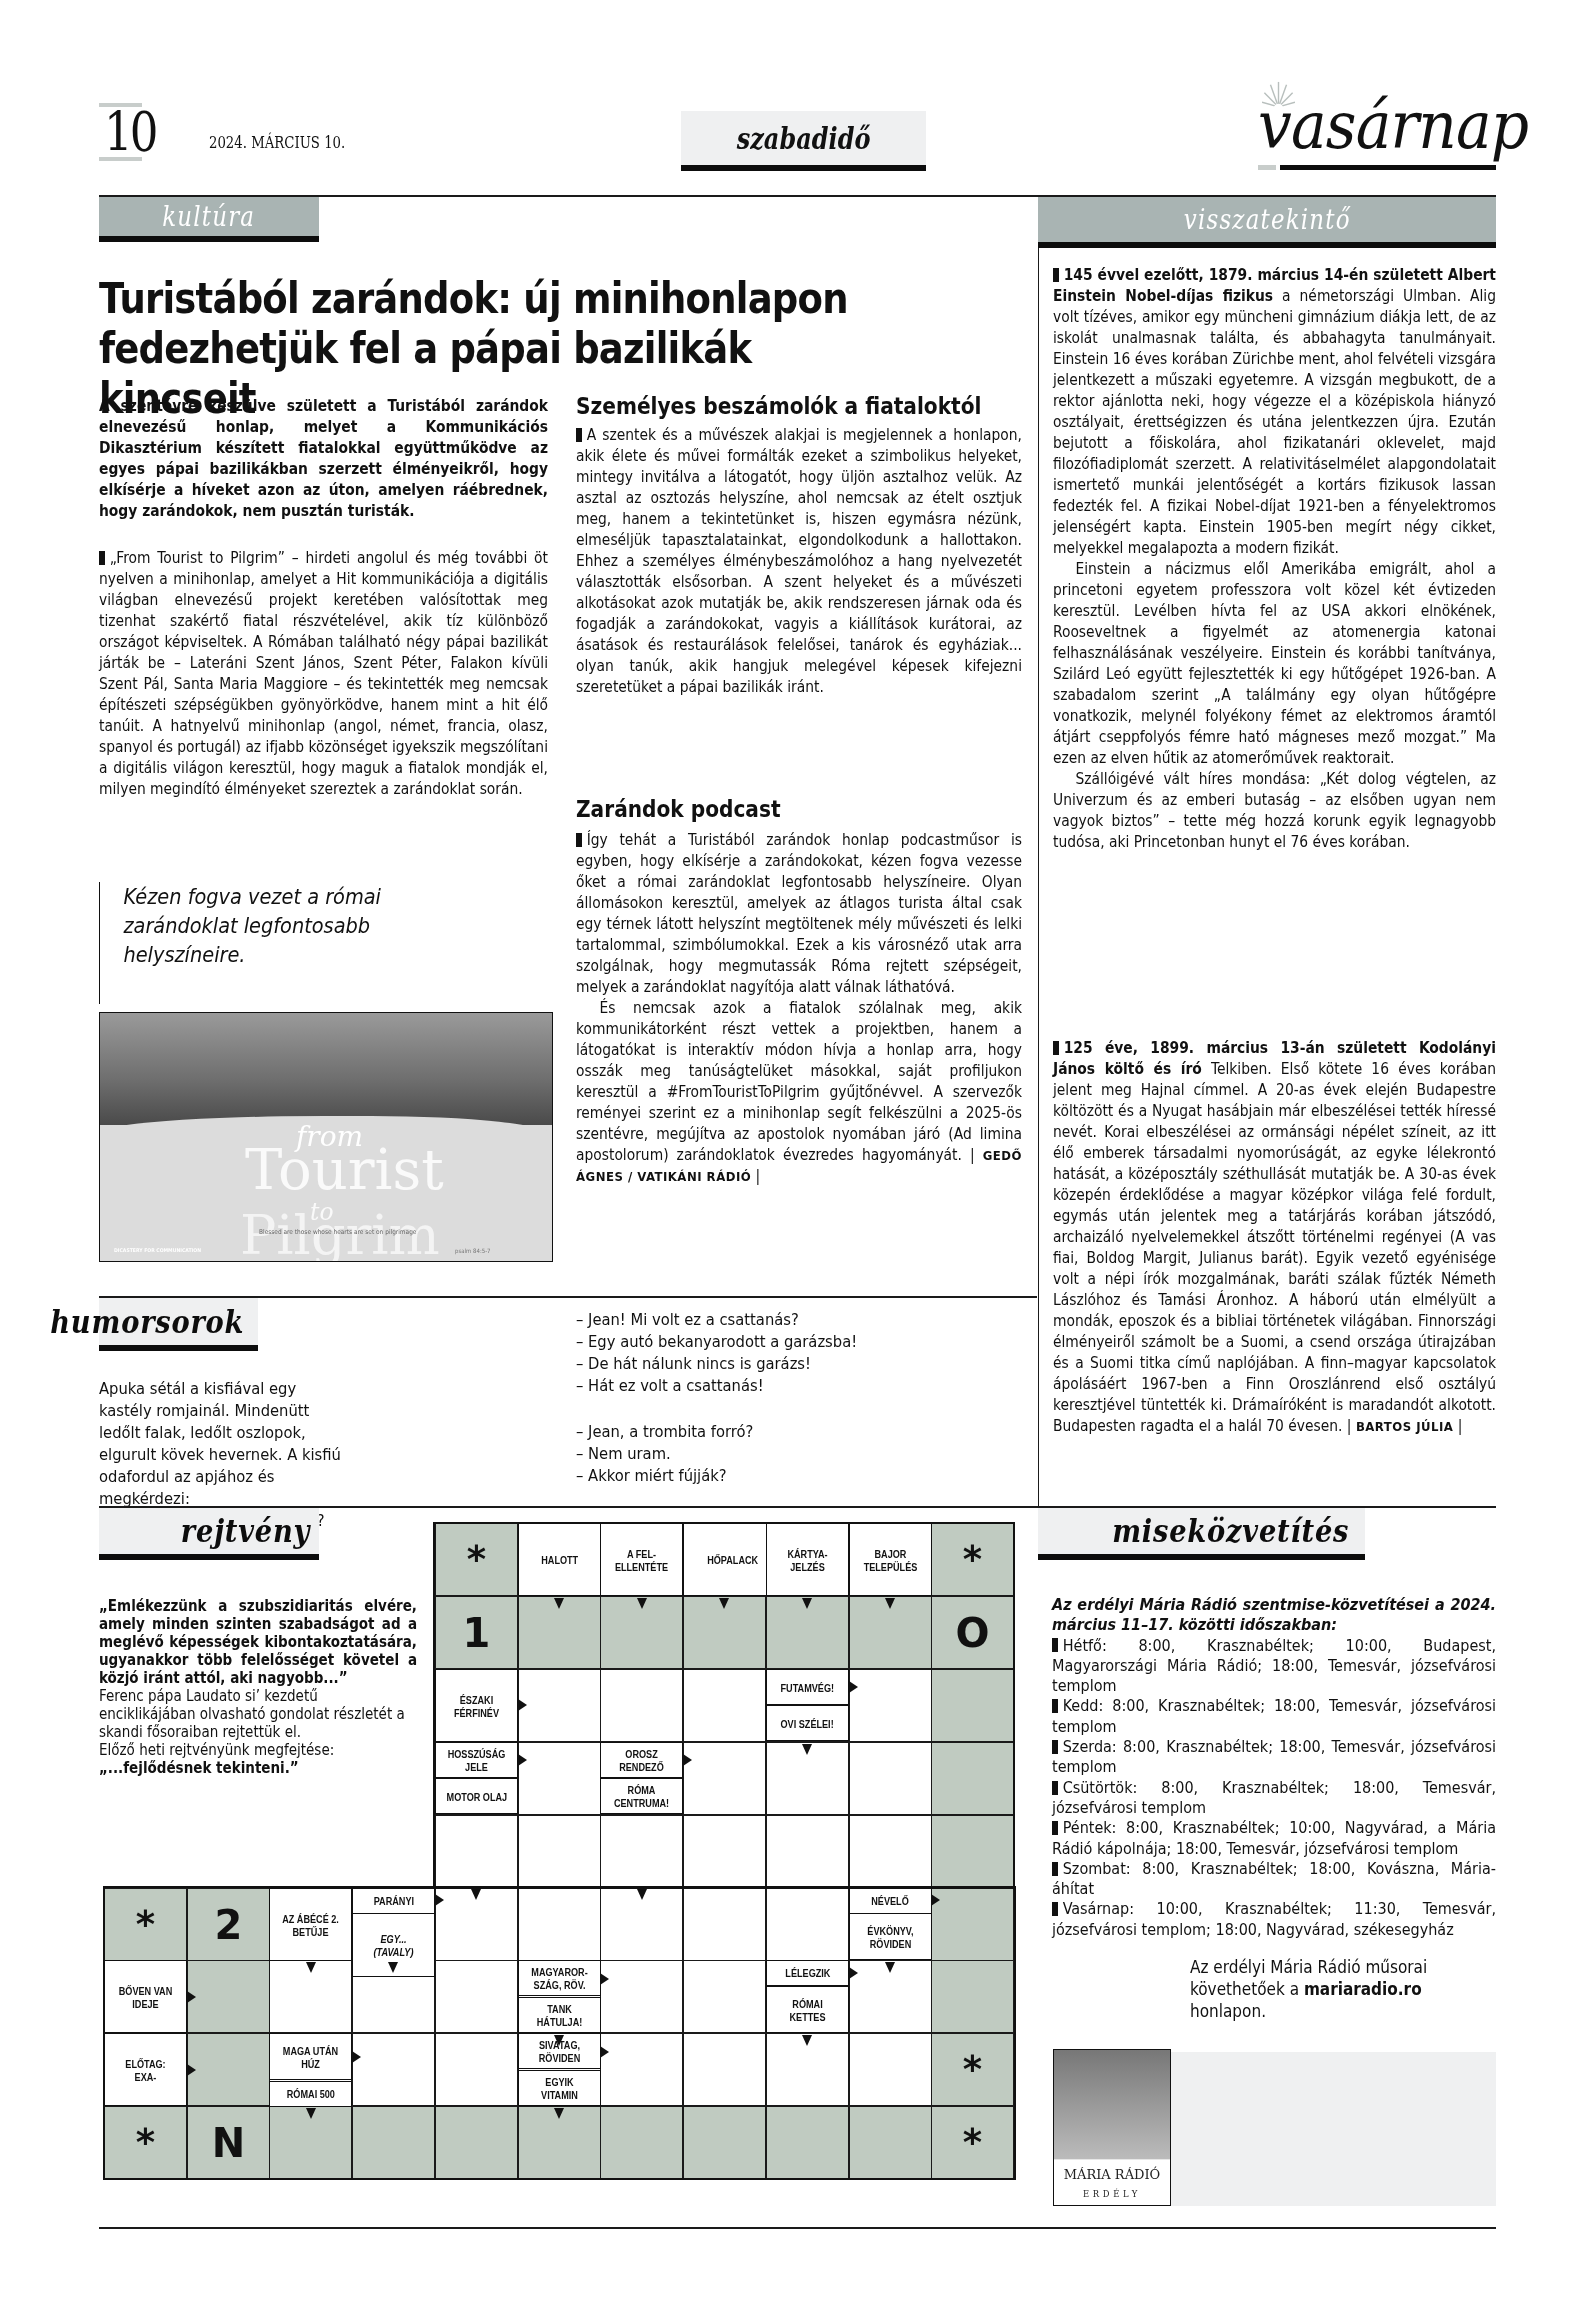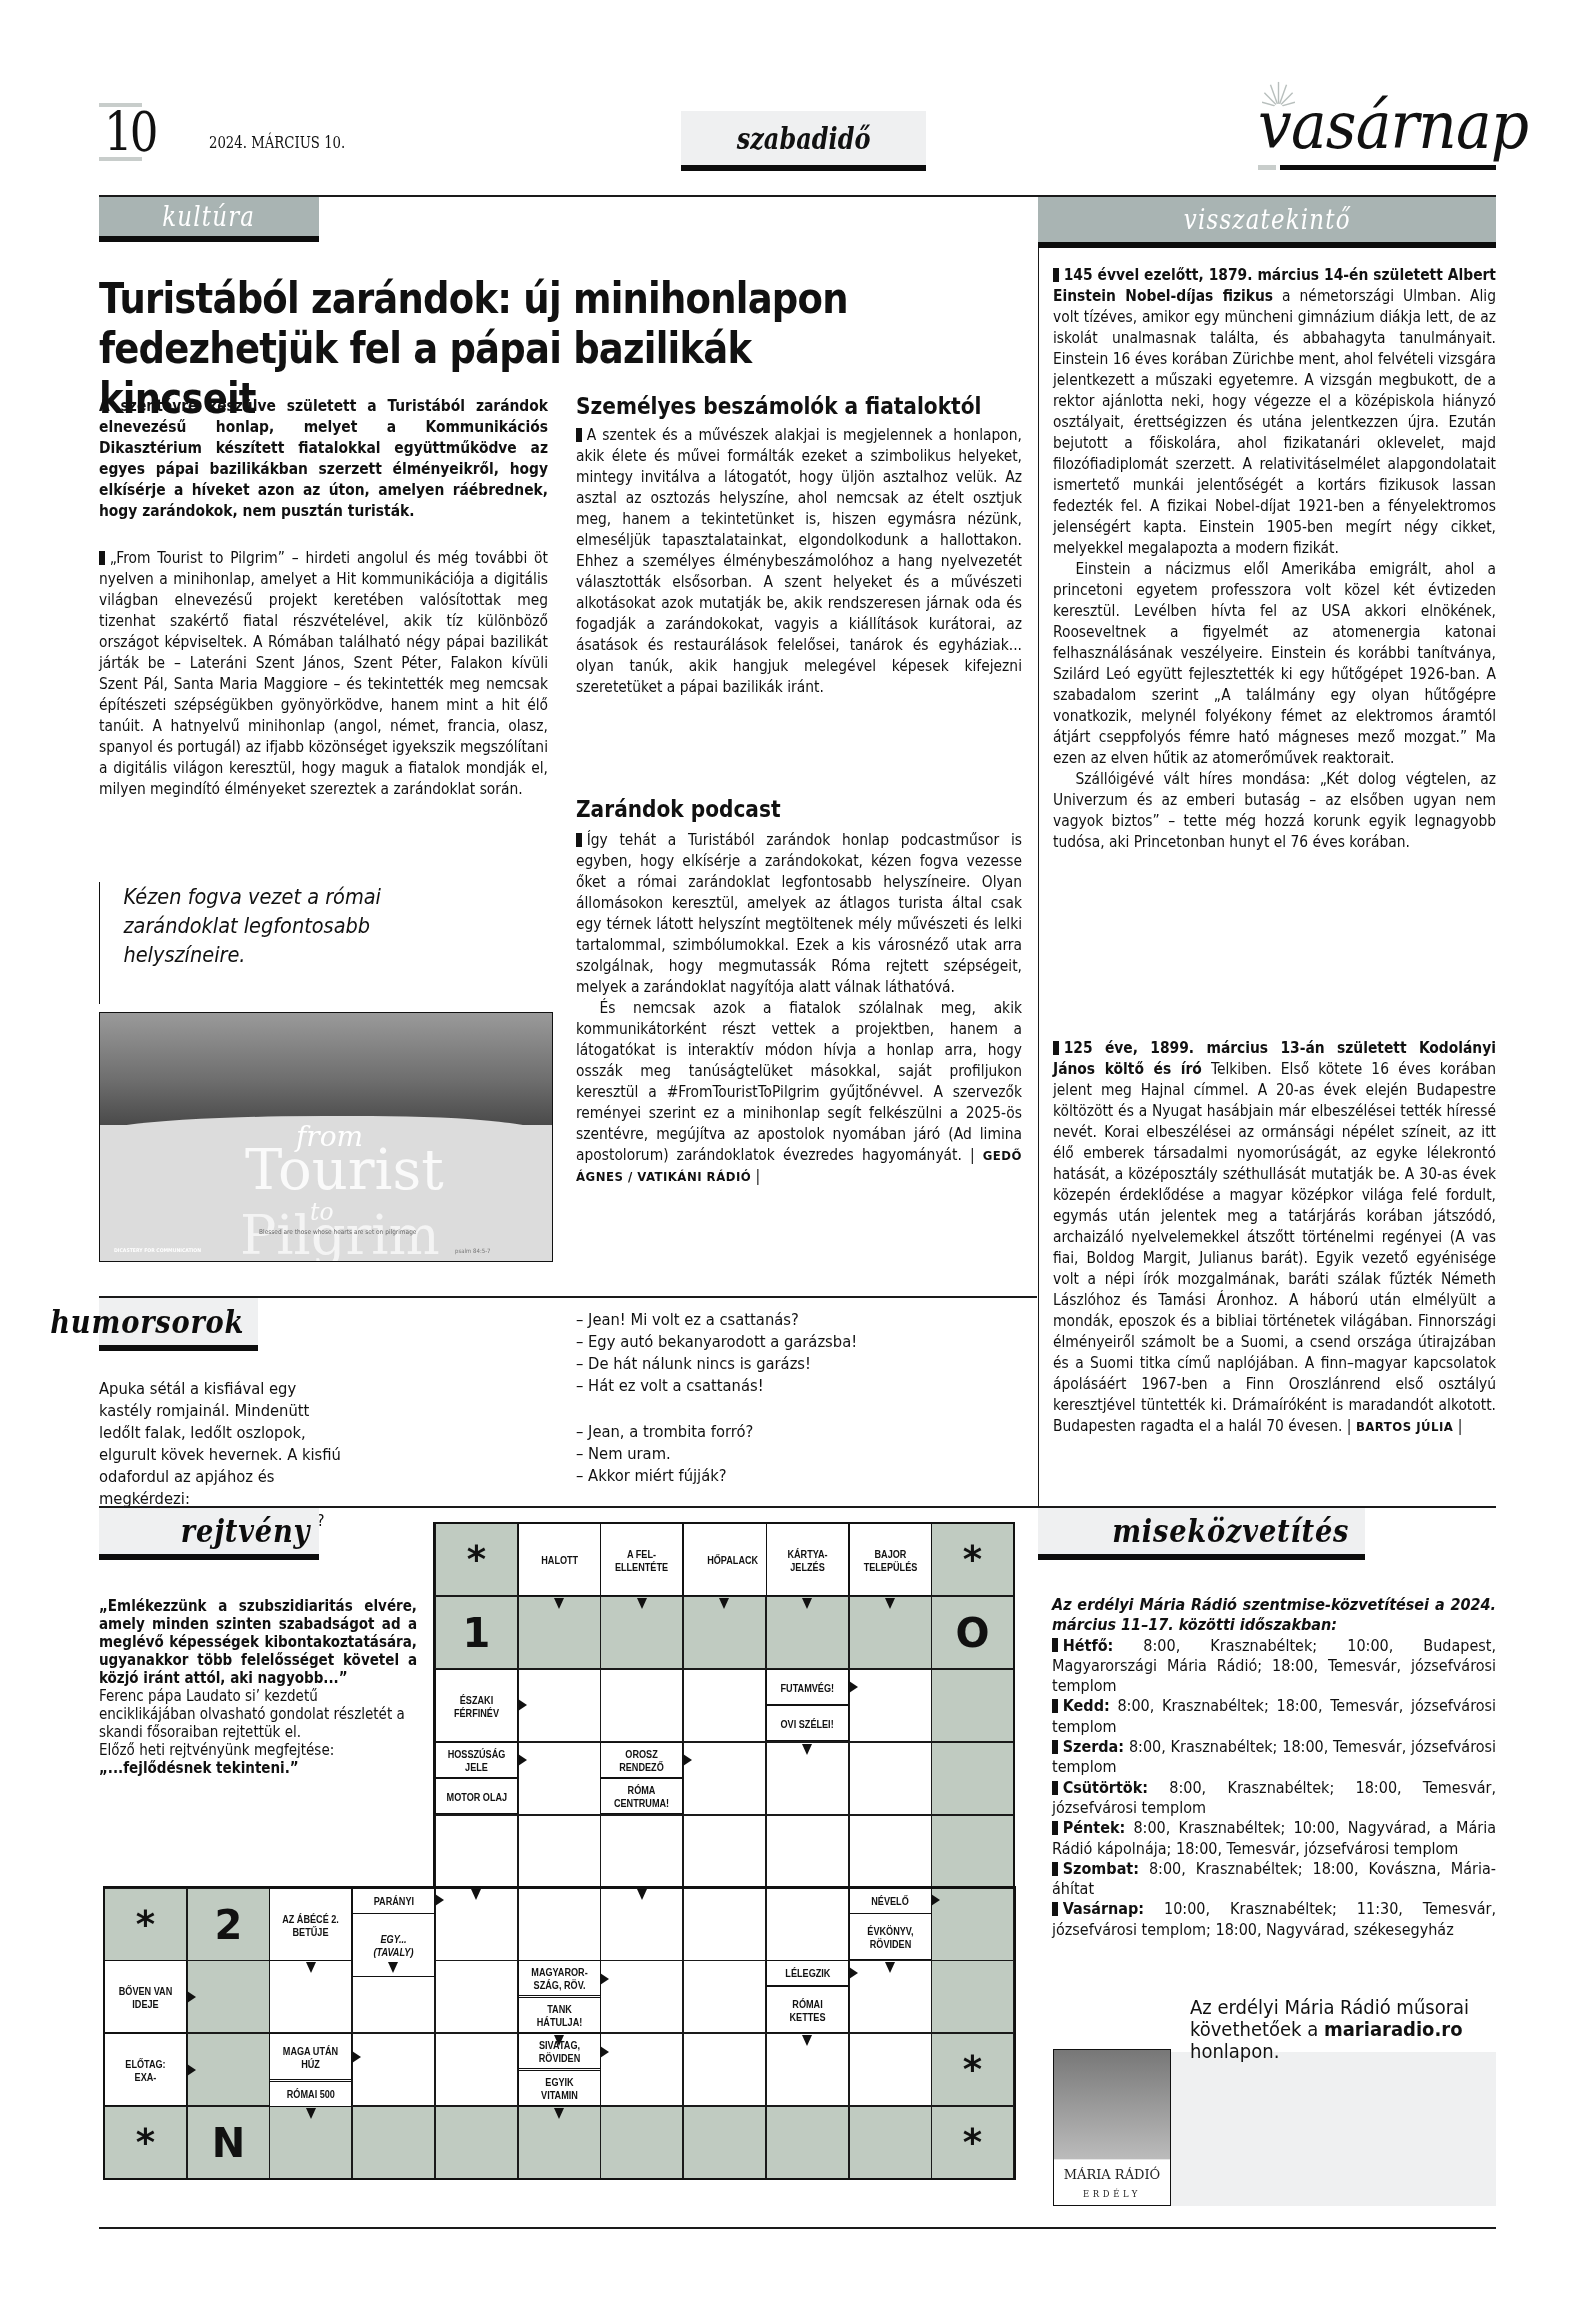"Hétfő:" .mise b { font-weight: bold -> normal }
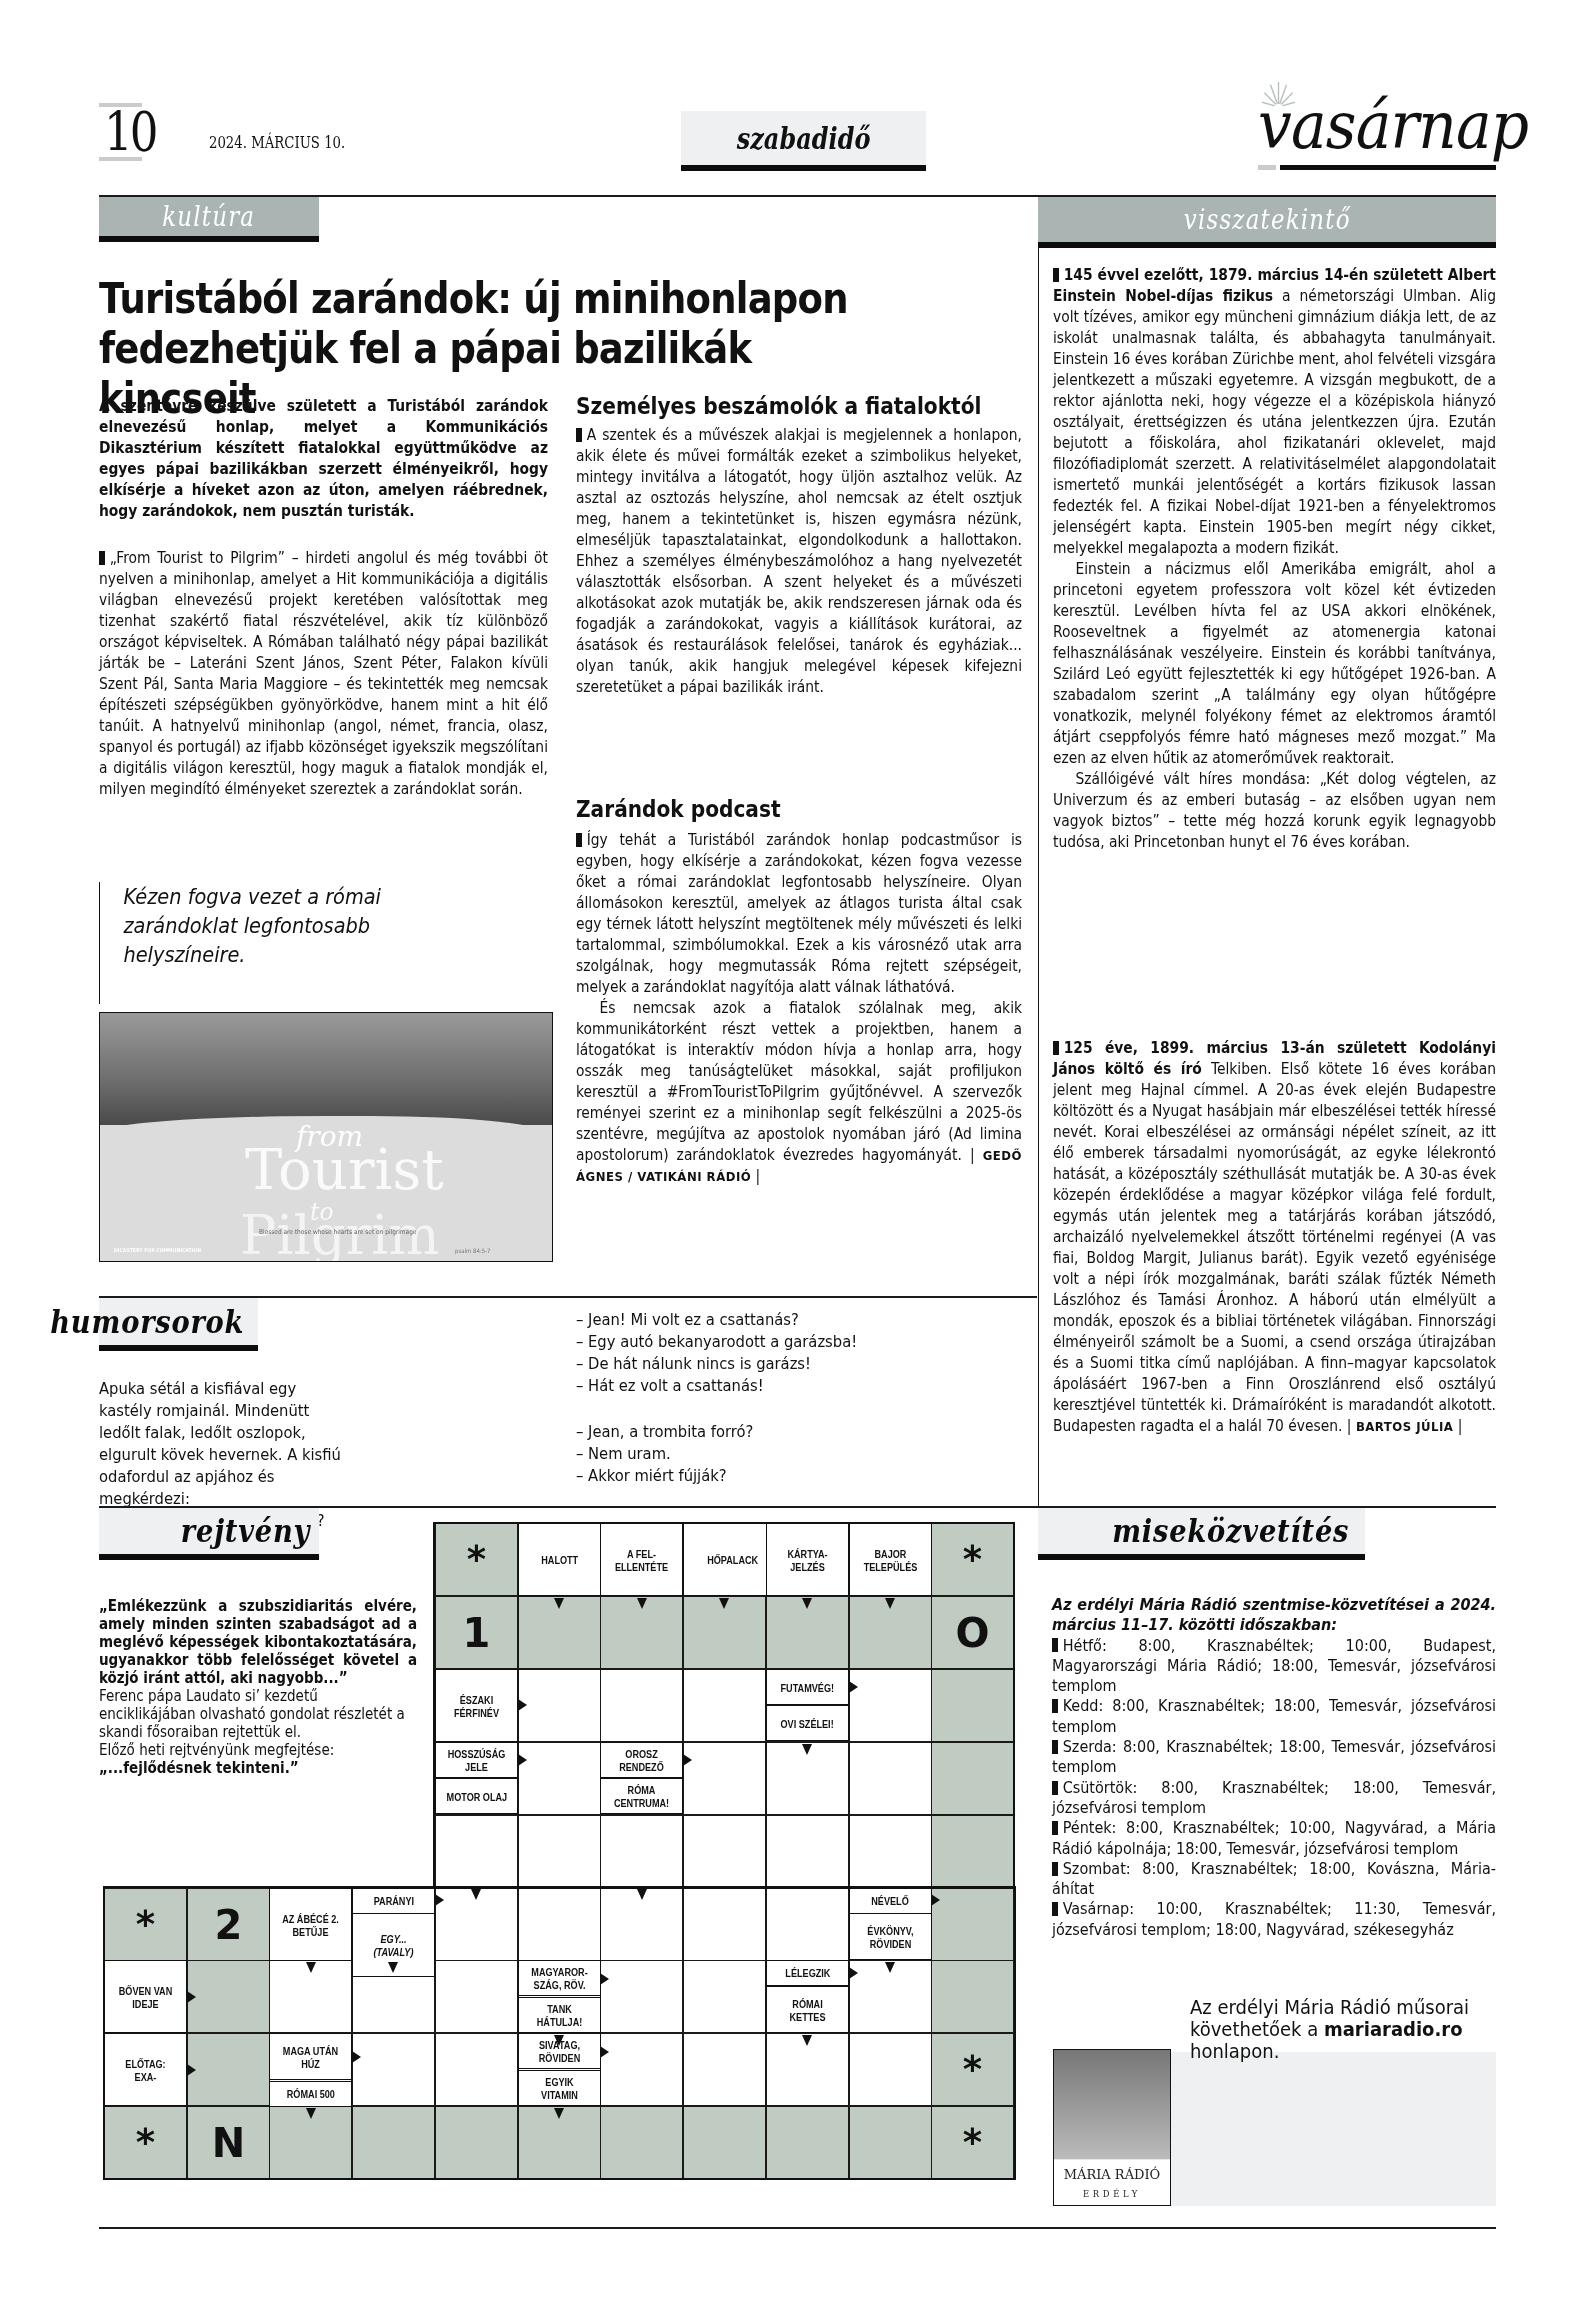"Az erdélyi Mária Rádió műsorai" .ad-text { font-size: 20px -> 17px; top: 1996px -> 1956px }
